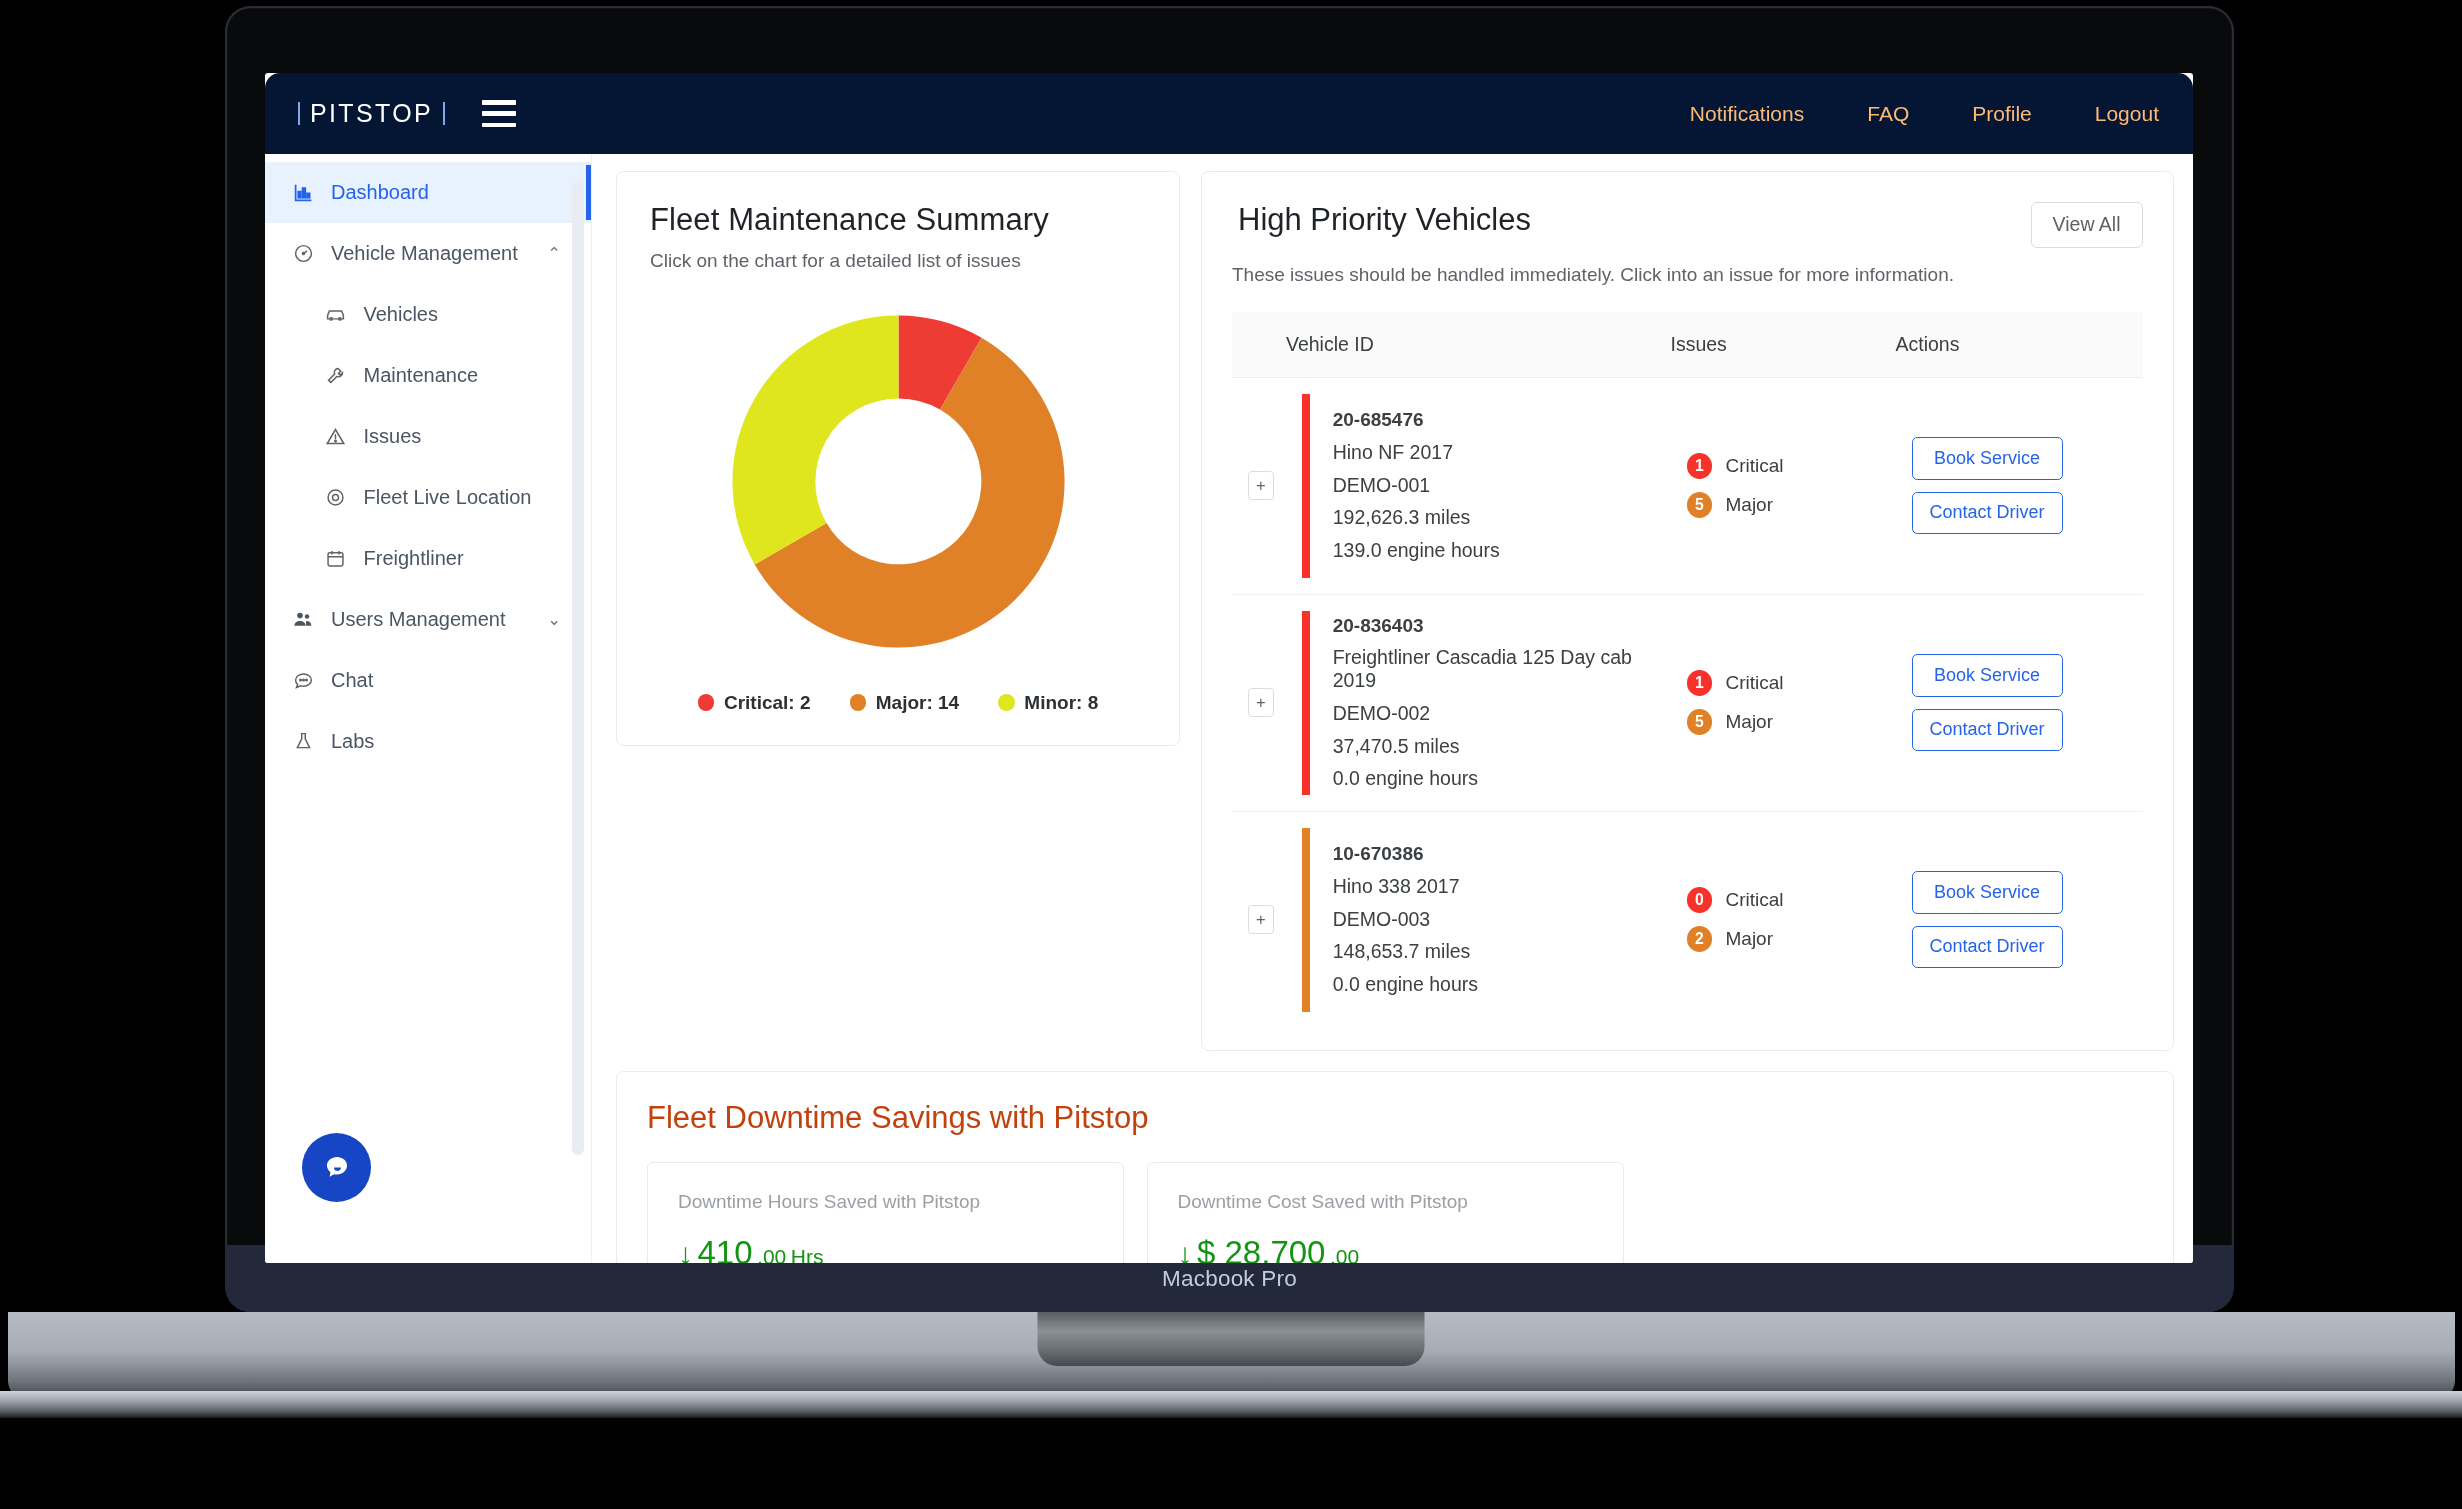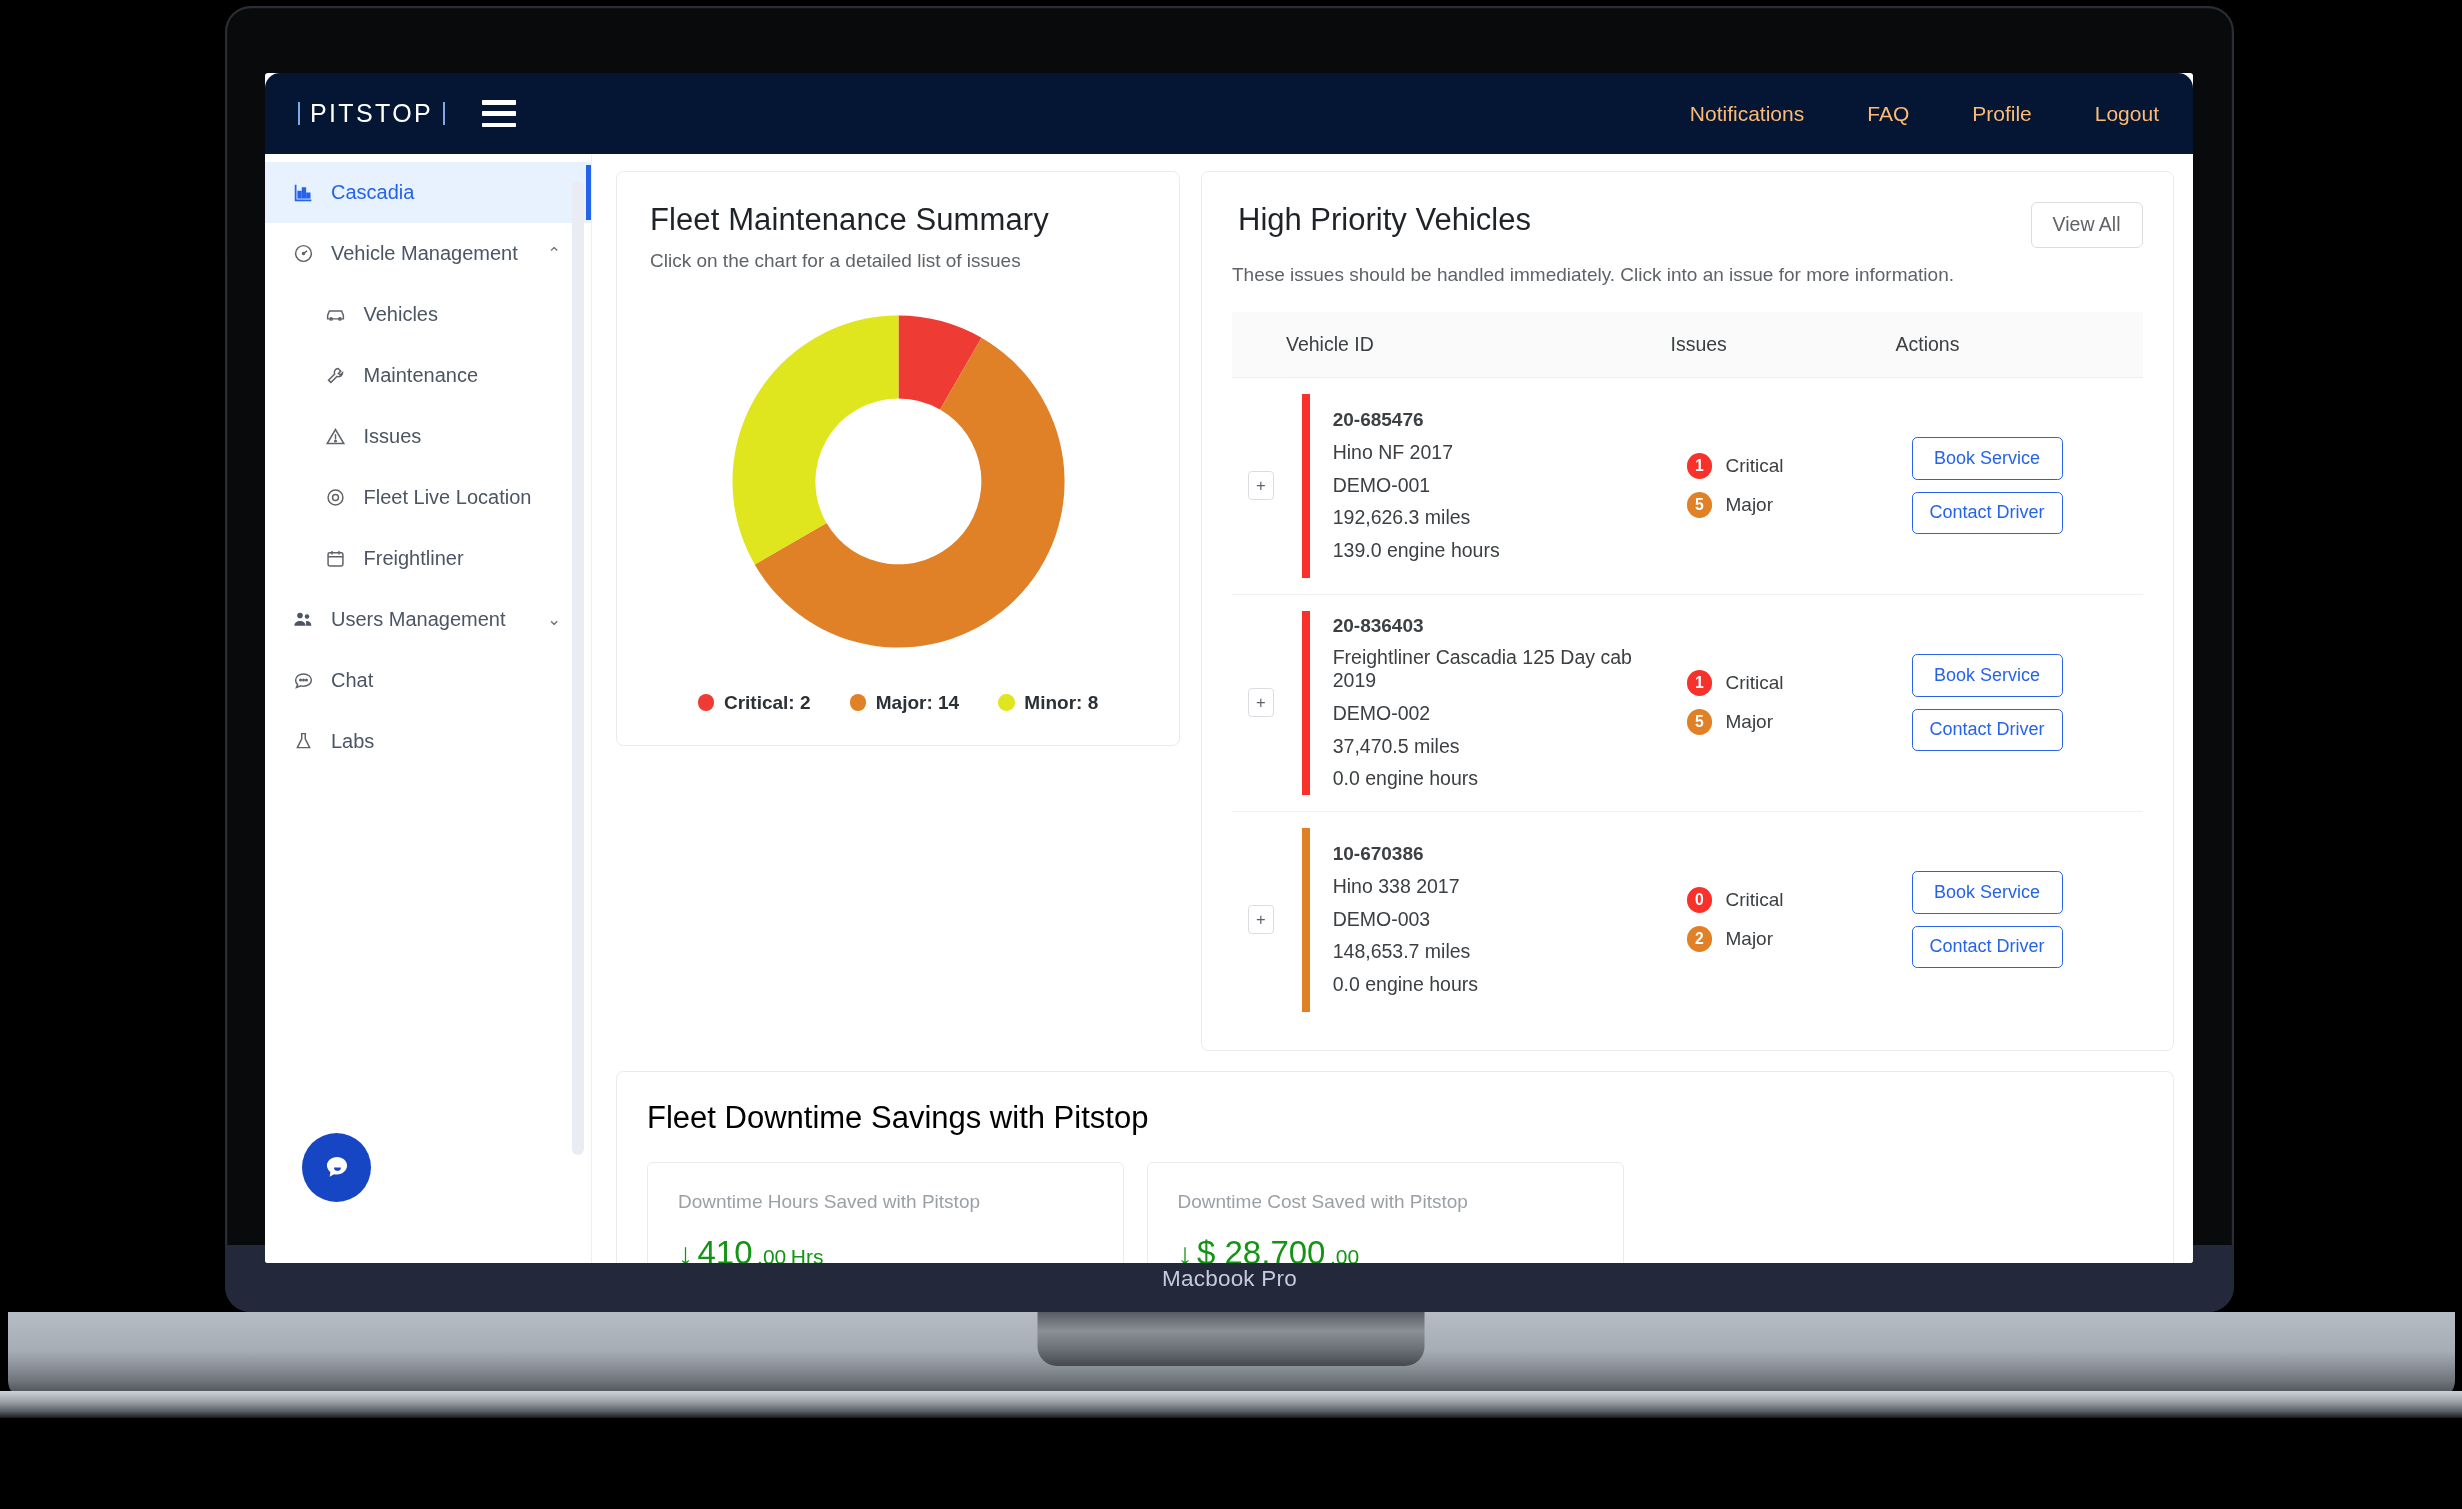"Cascadia" span { text: Cascadia -> Dashboard }
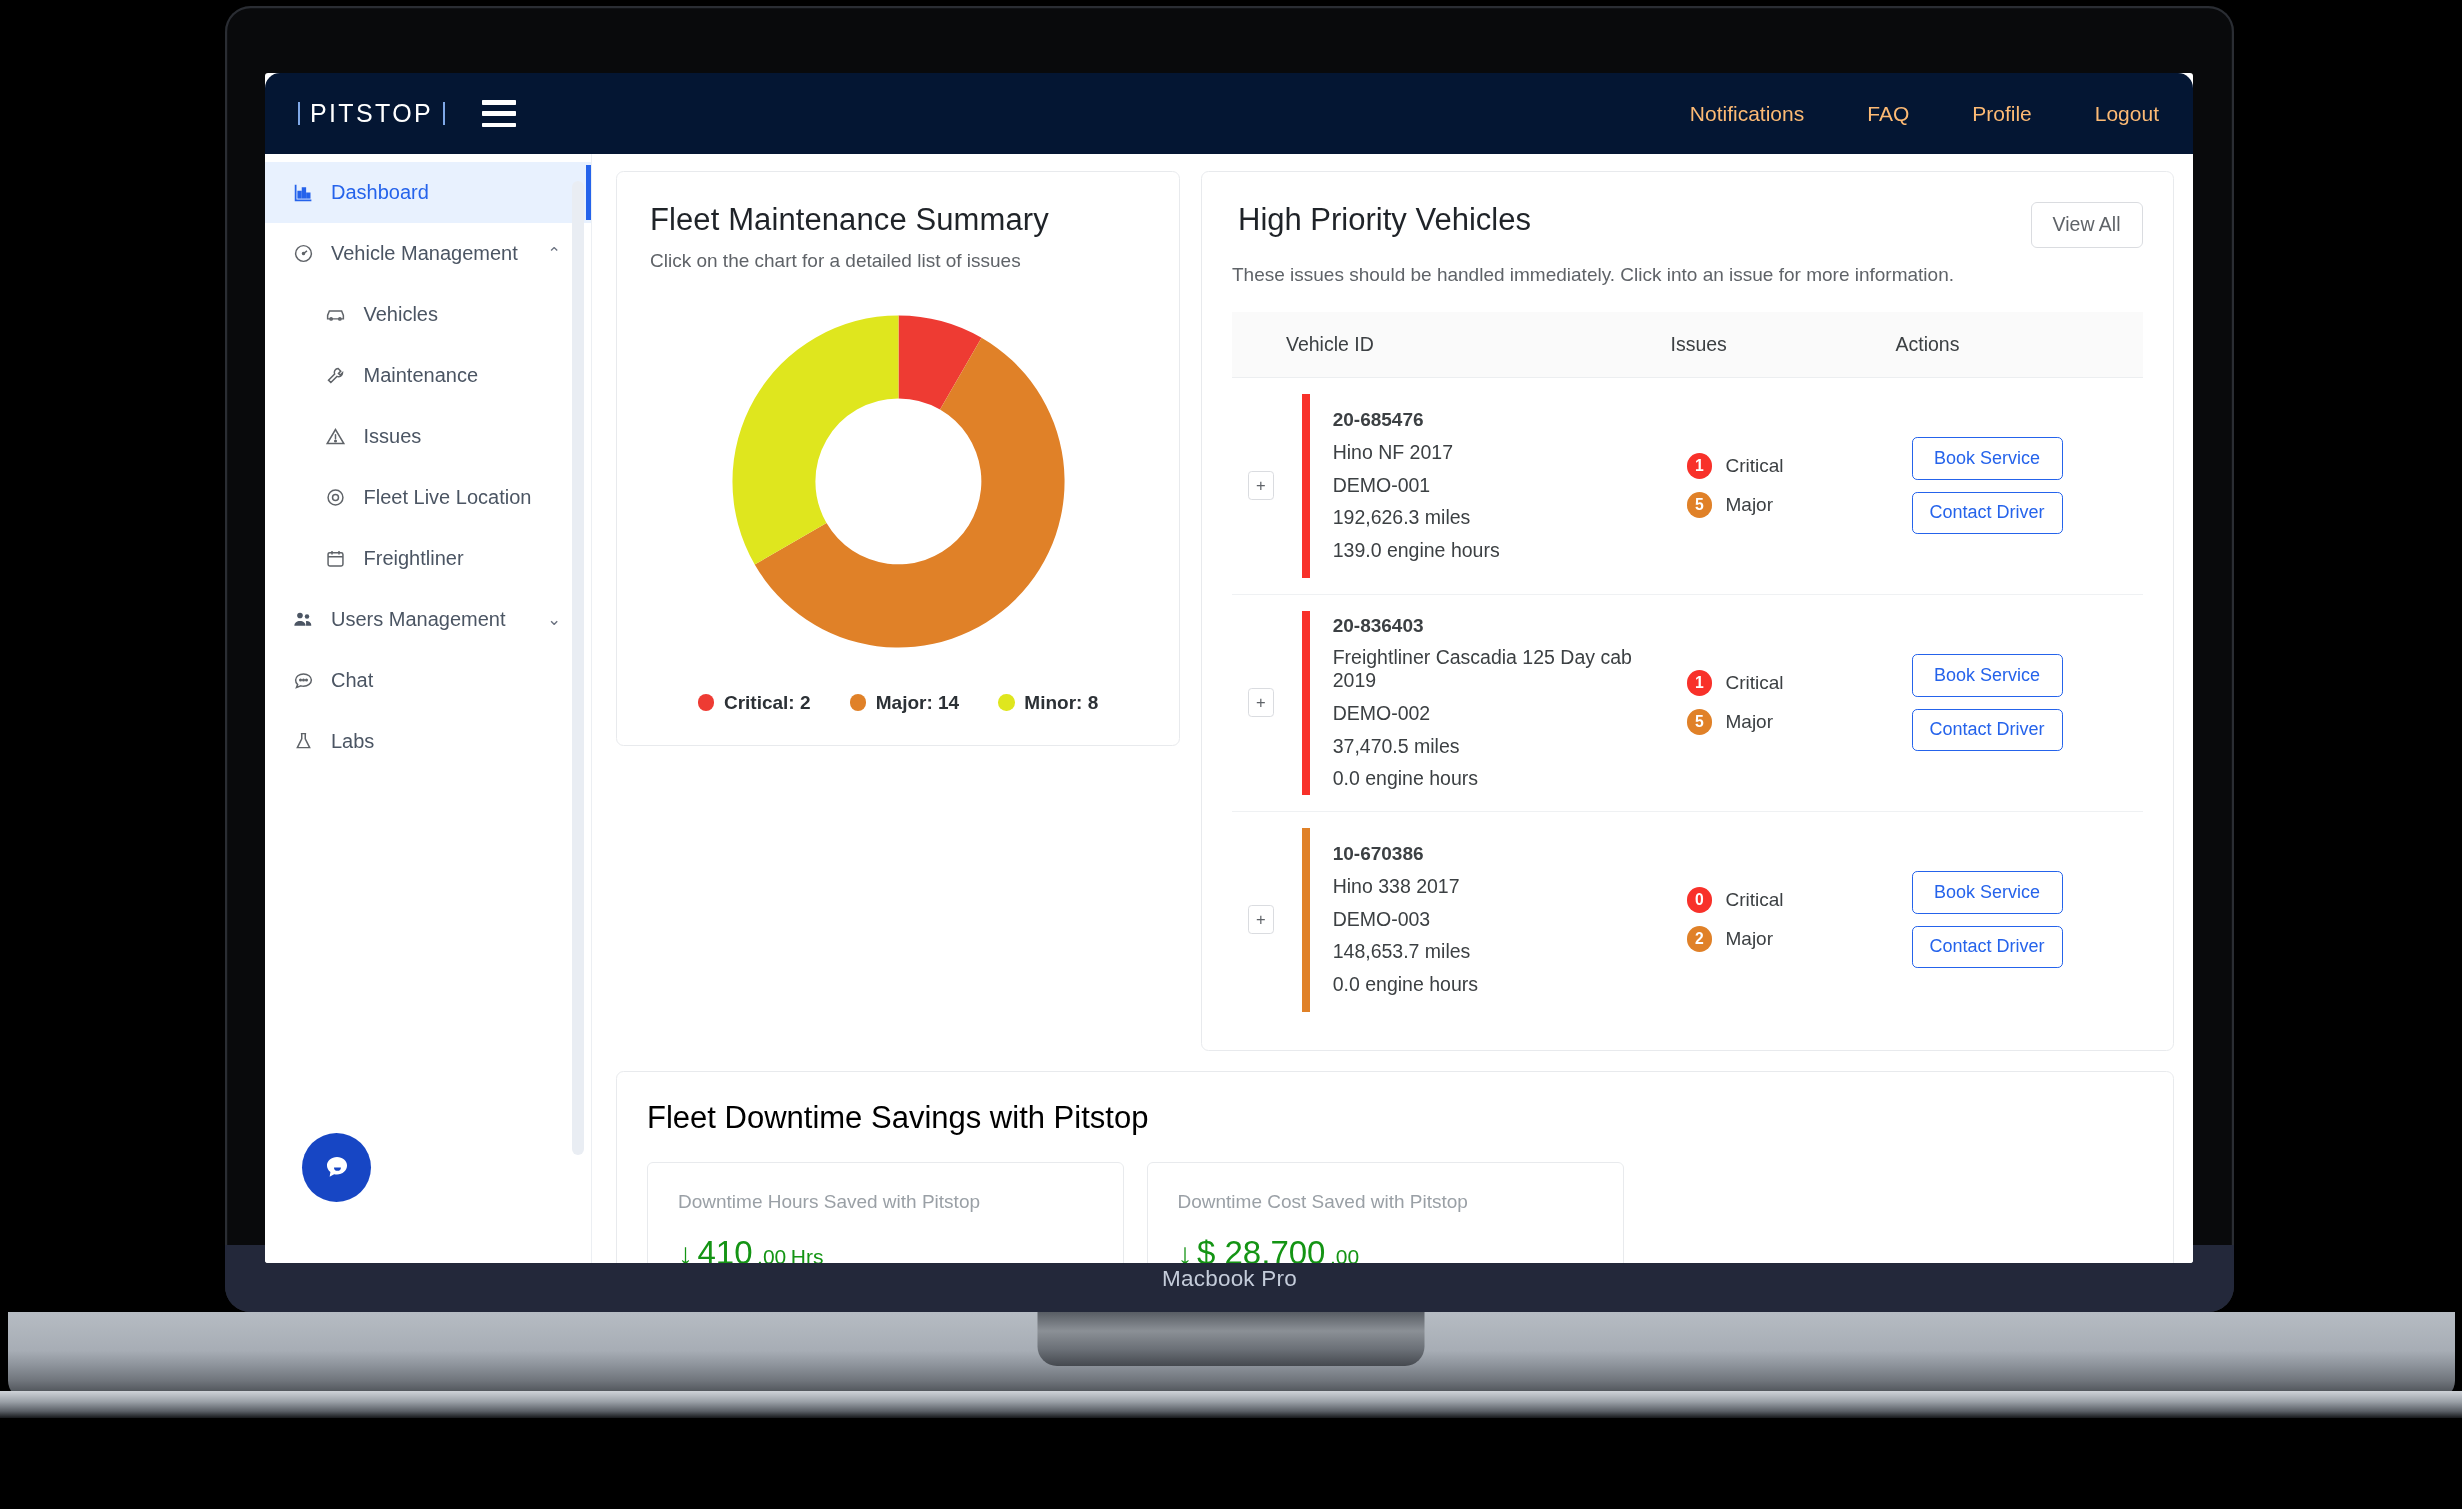"Fleet Downtime Savings with Pitstop" #downtime-card h2 { color: #000000 -> #c2410c }
